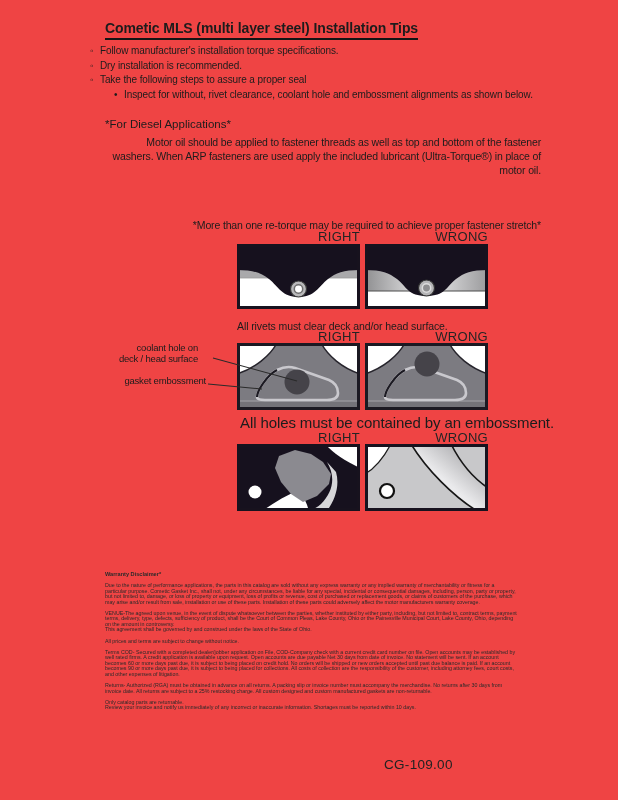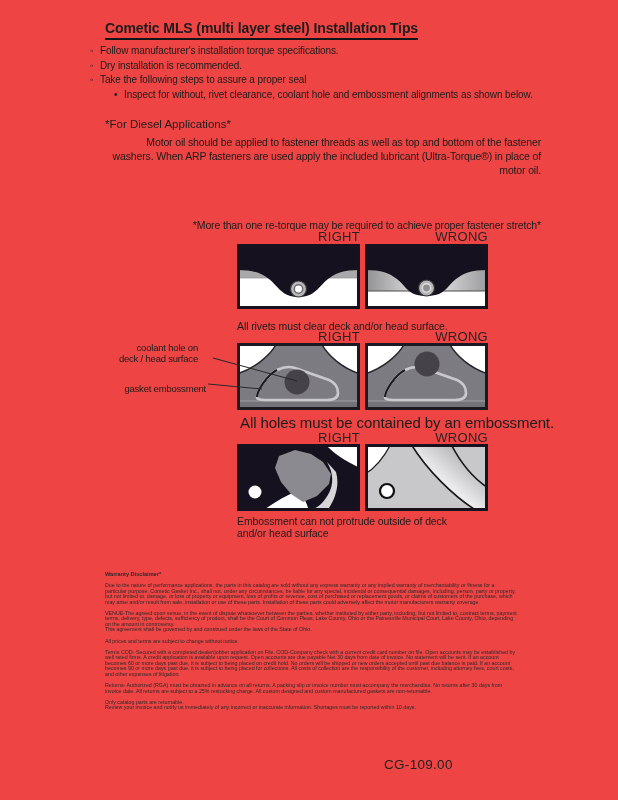"gasket embossment" .co2 { margin-top: 8px -> none }
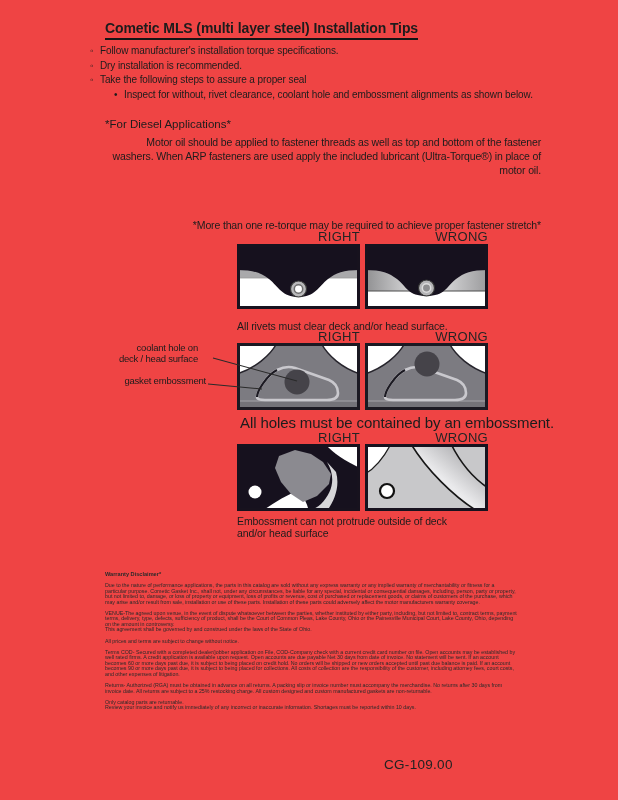"Embossment can not protrude outside" div.abs { html: <div> <div>Embossment can not protrude outside of deck</div> <div>and/or head surface</div> </div> -> none }
